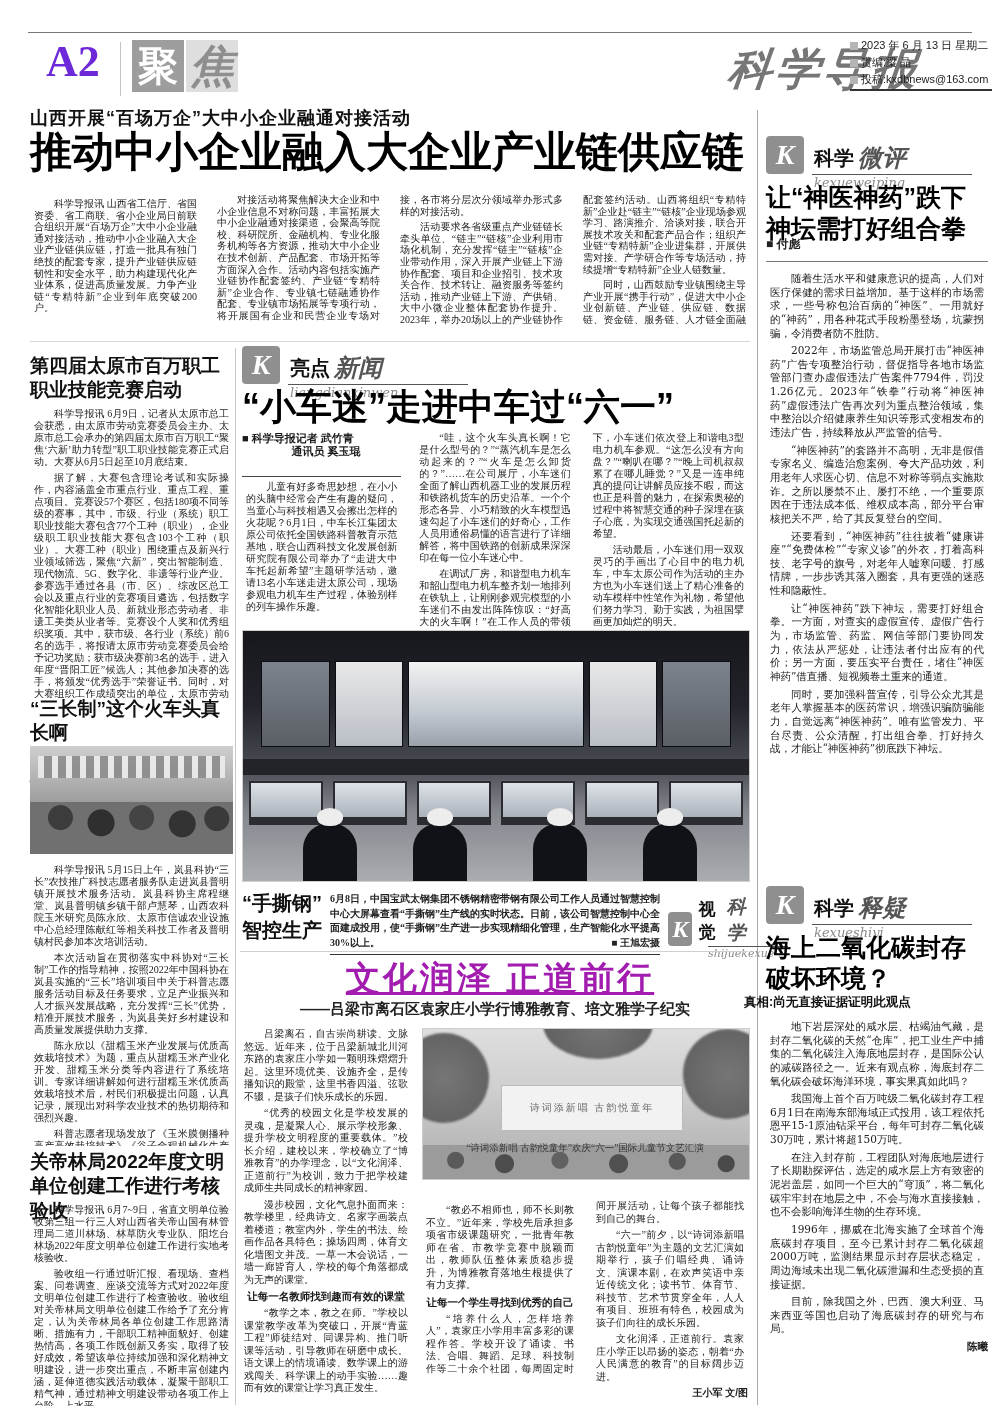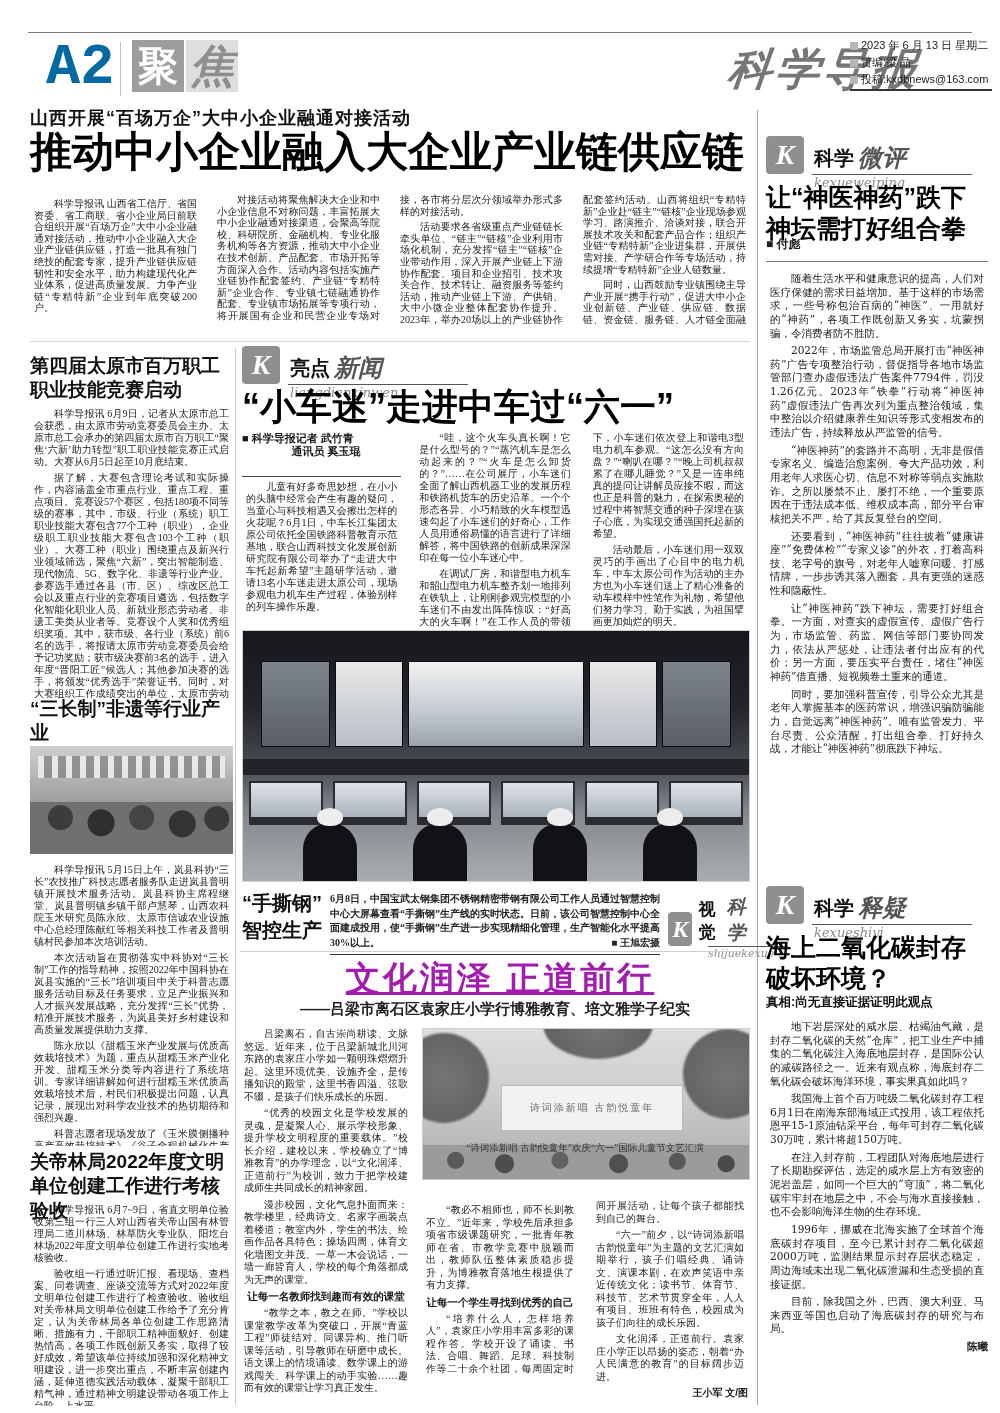"A2" .pageno { color: #0369a1 -> #6d28d9; font-family: Liberation Mono, monospace -> Liberation Serif, serif; font-size: 57px -> 44px }
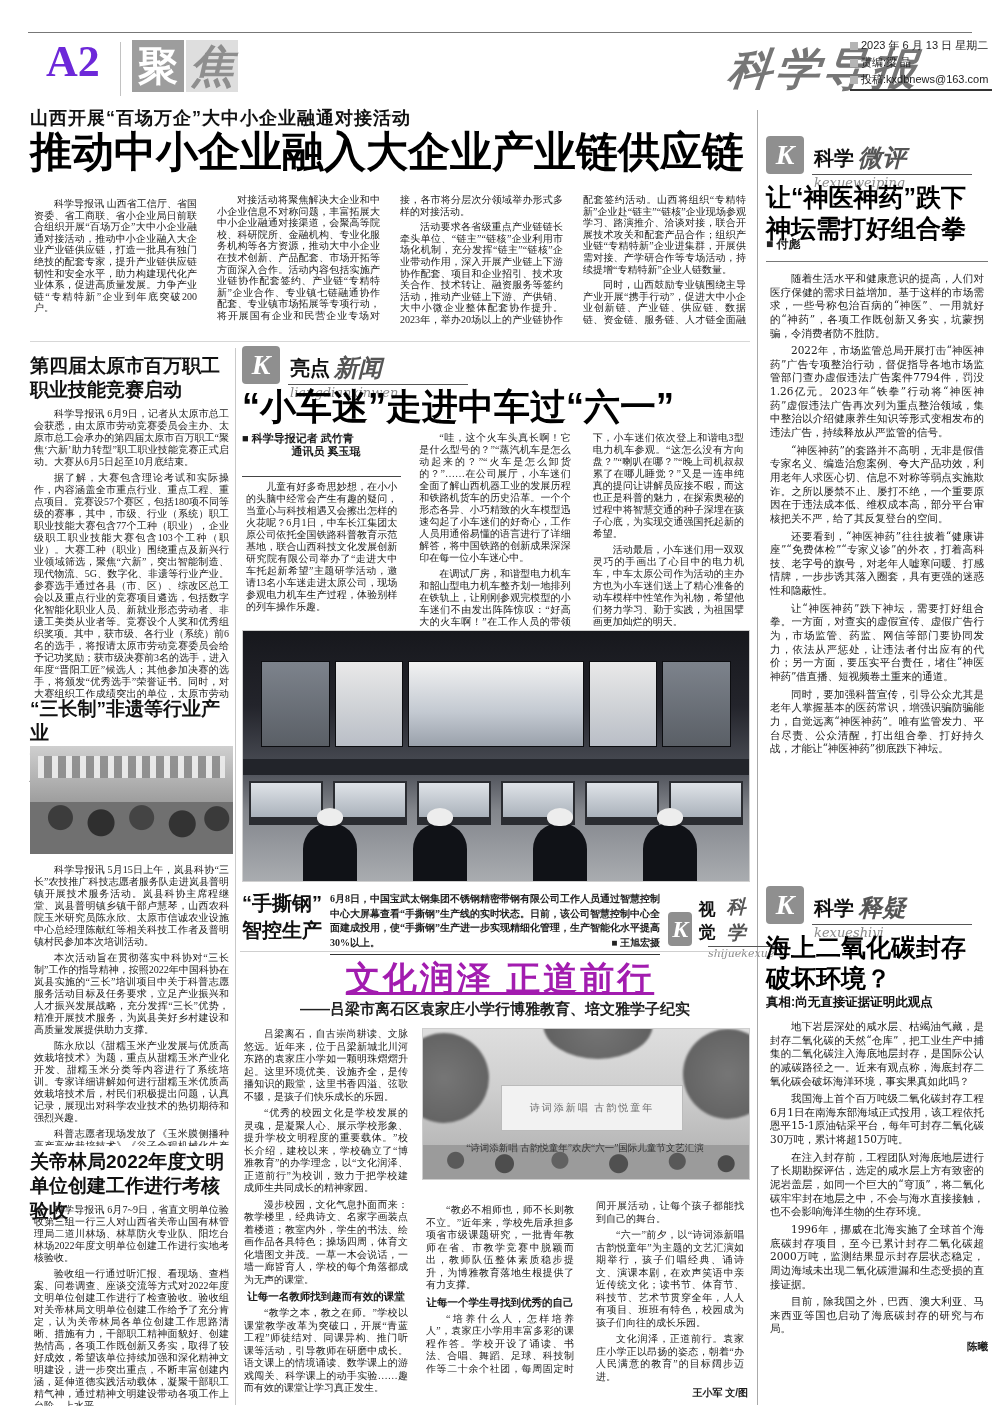"随着生活水平和健康意识的提高，人们对医疗保健的需求日益增加。基于这样的市场需求，" p.para { text: 各项工作既创新又务实 -> 用各种花式手段粉墨登场 }
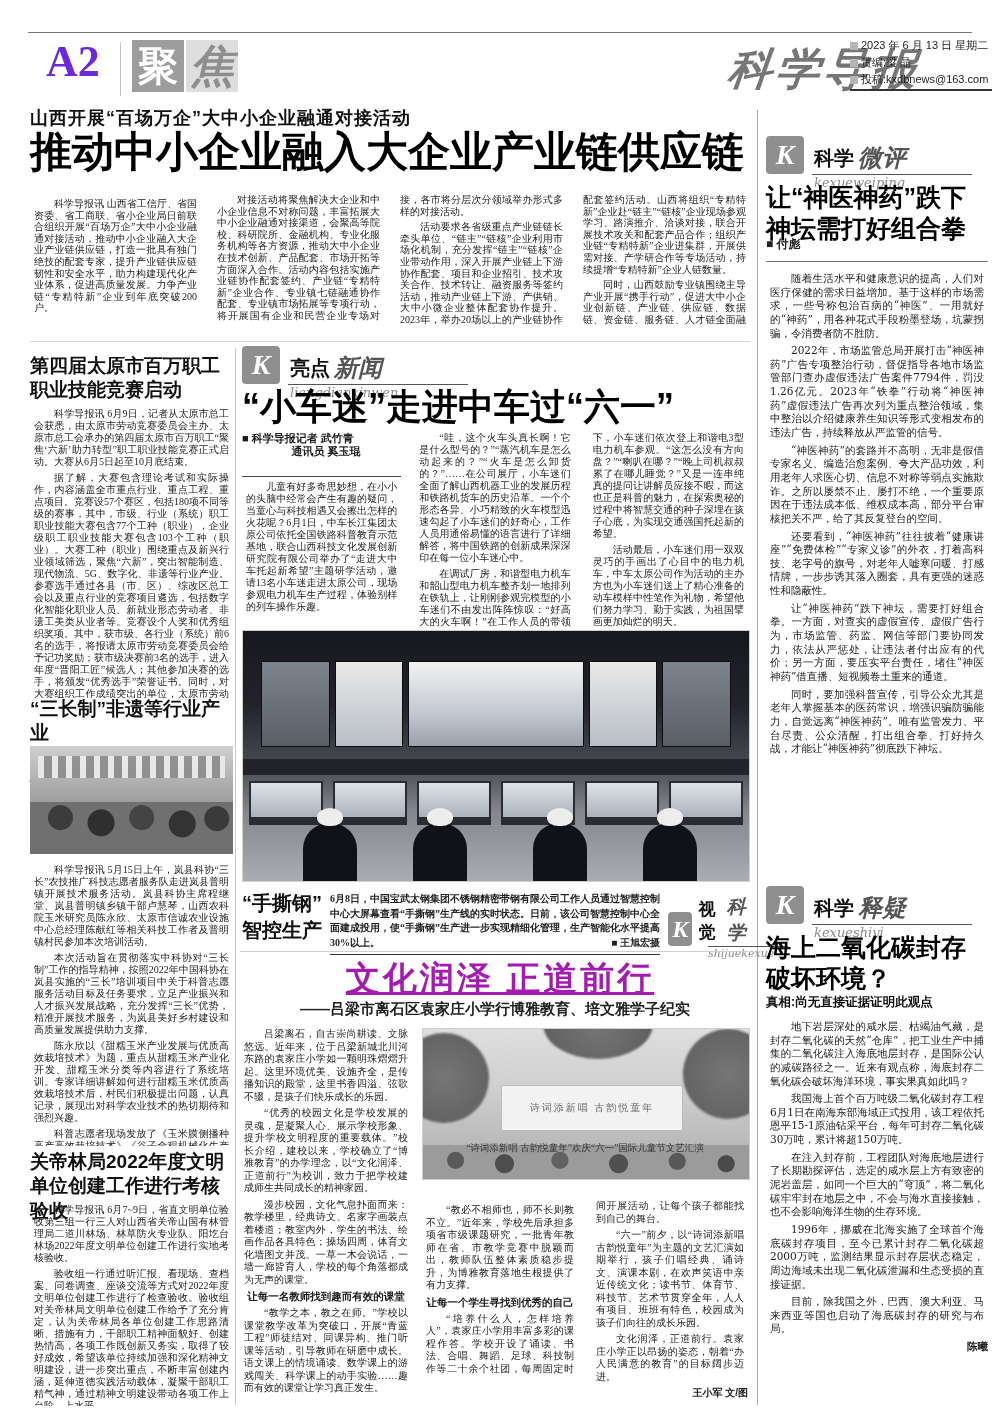"“三长制”非遗等行业产业" div { text: 非遗等行业产业 -> 这个火车头真长啊 }
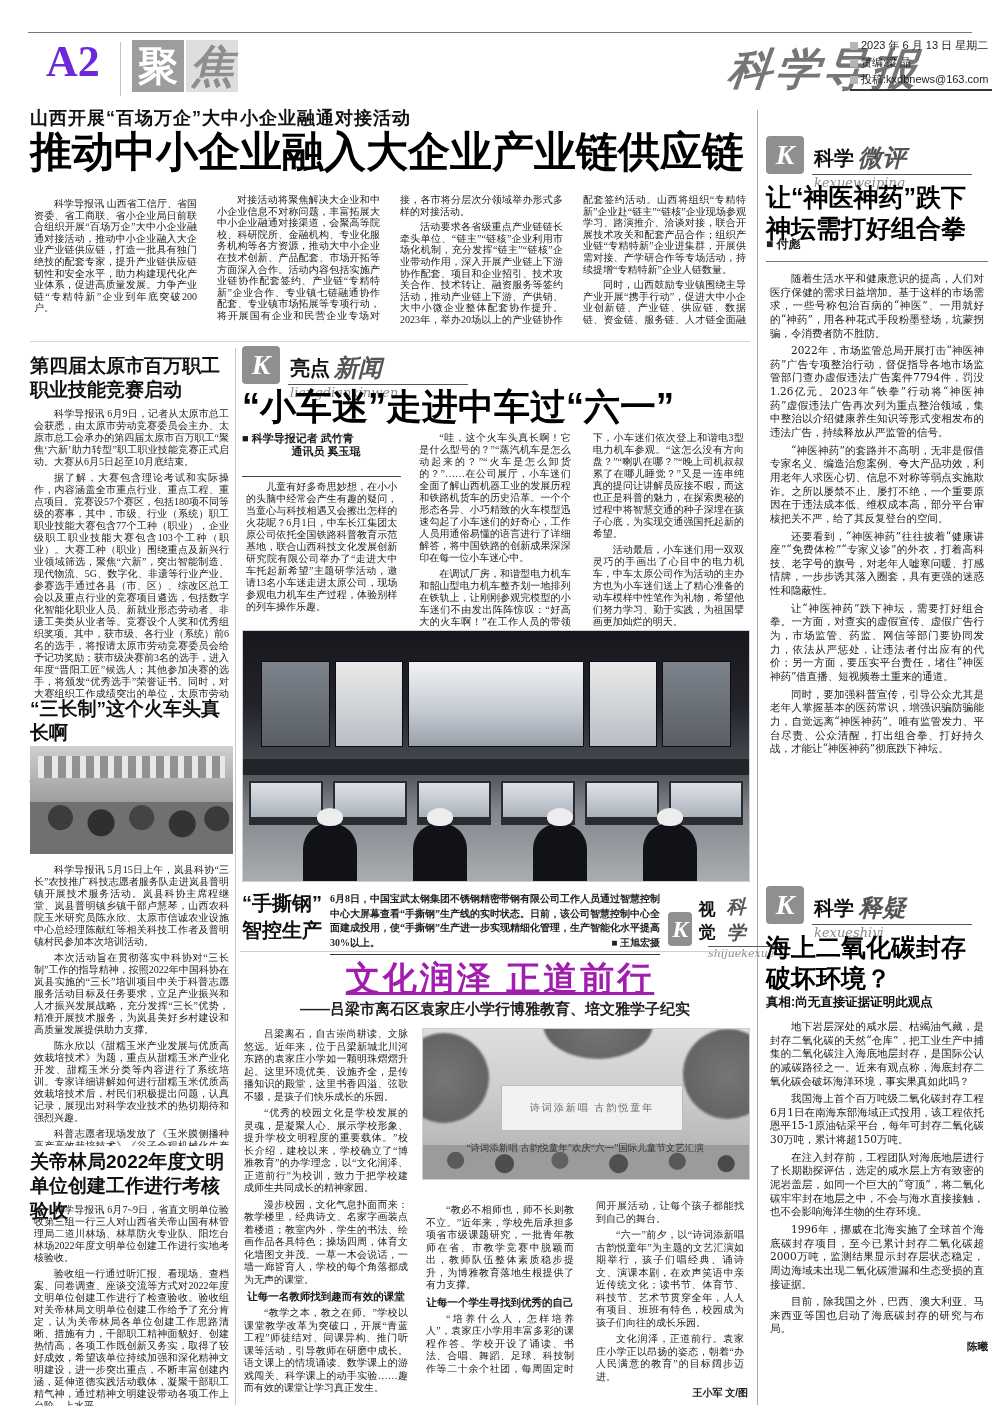"真相:尚无直接证据证明此观点" .truth { left: 766px -> 744px }
